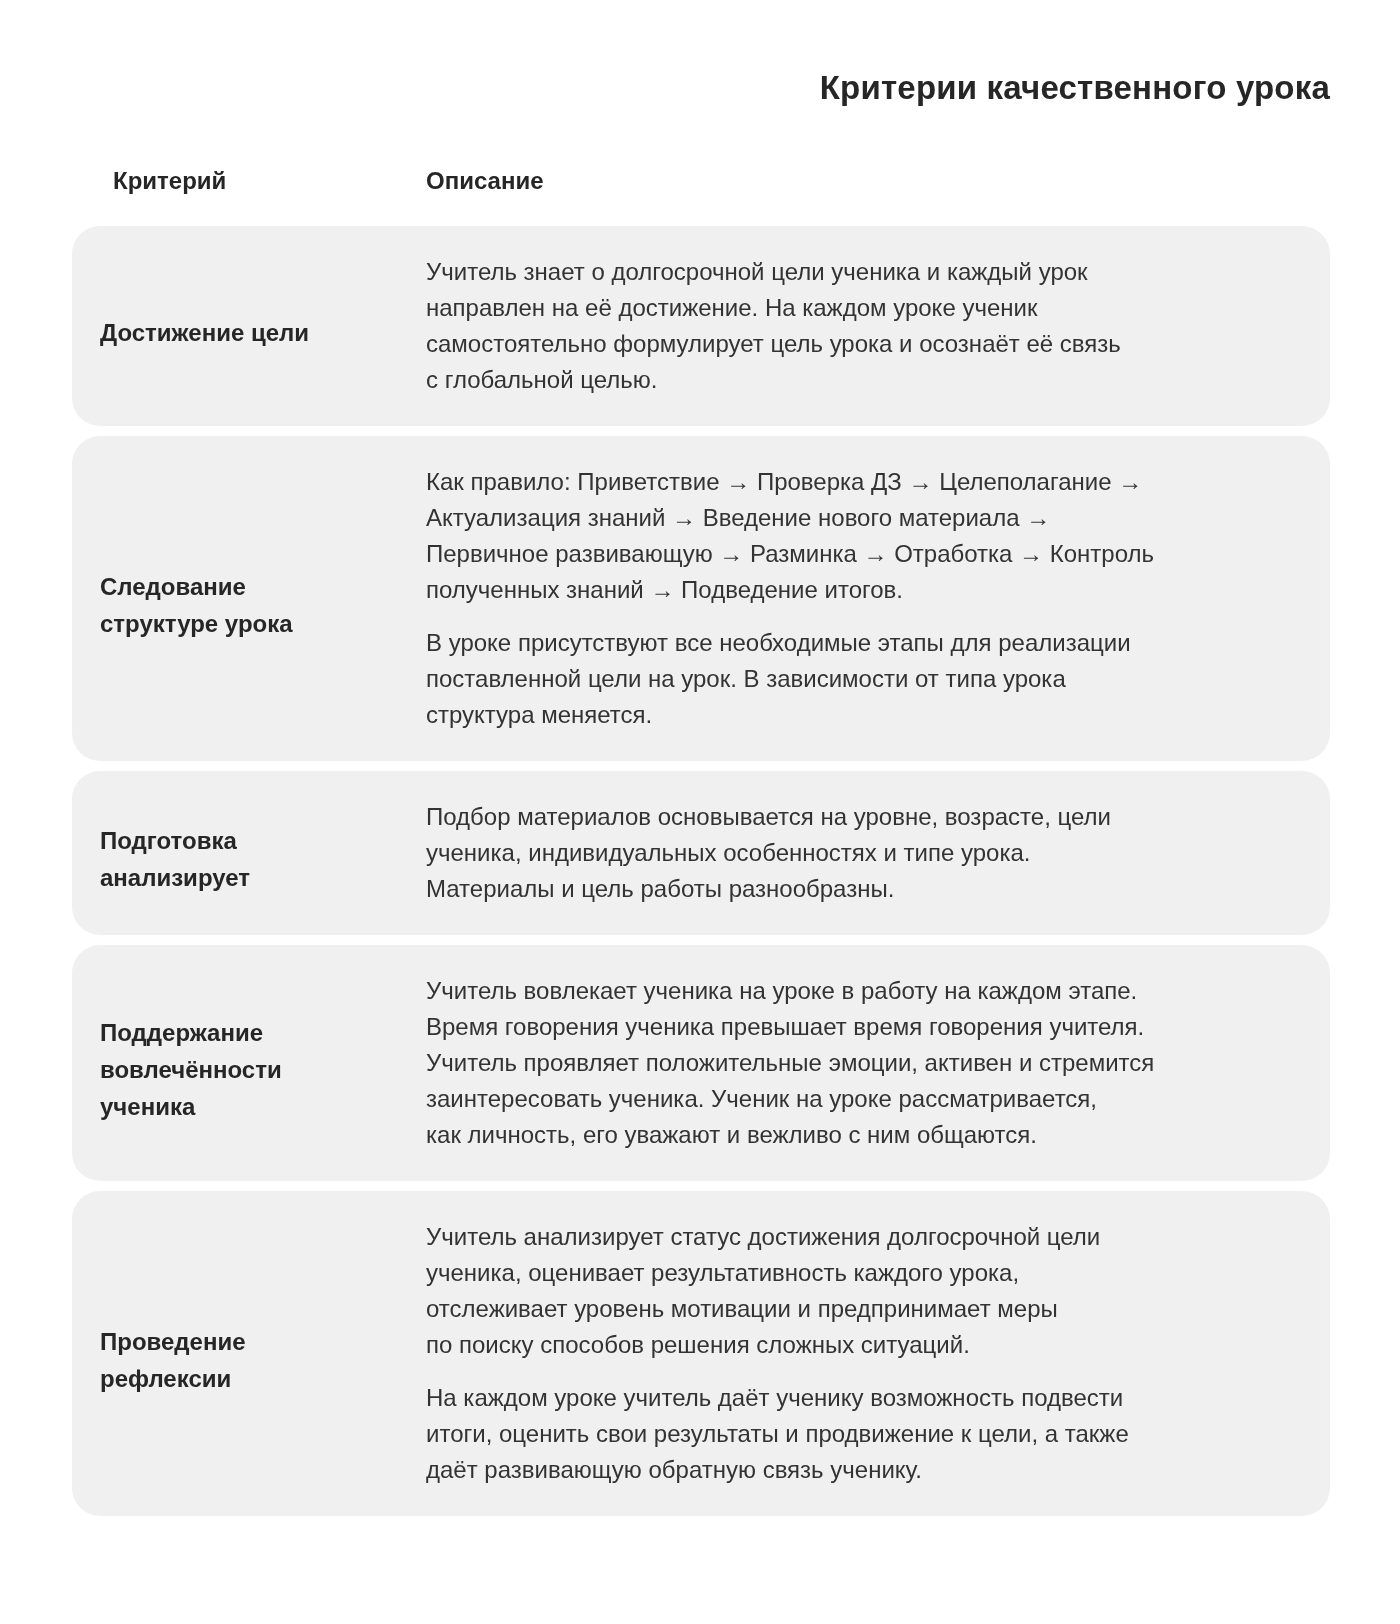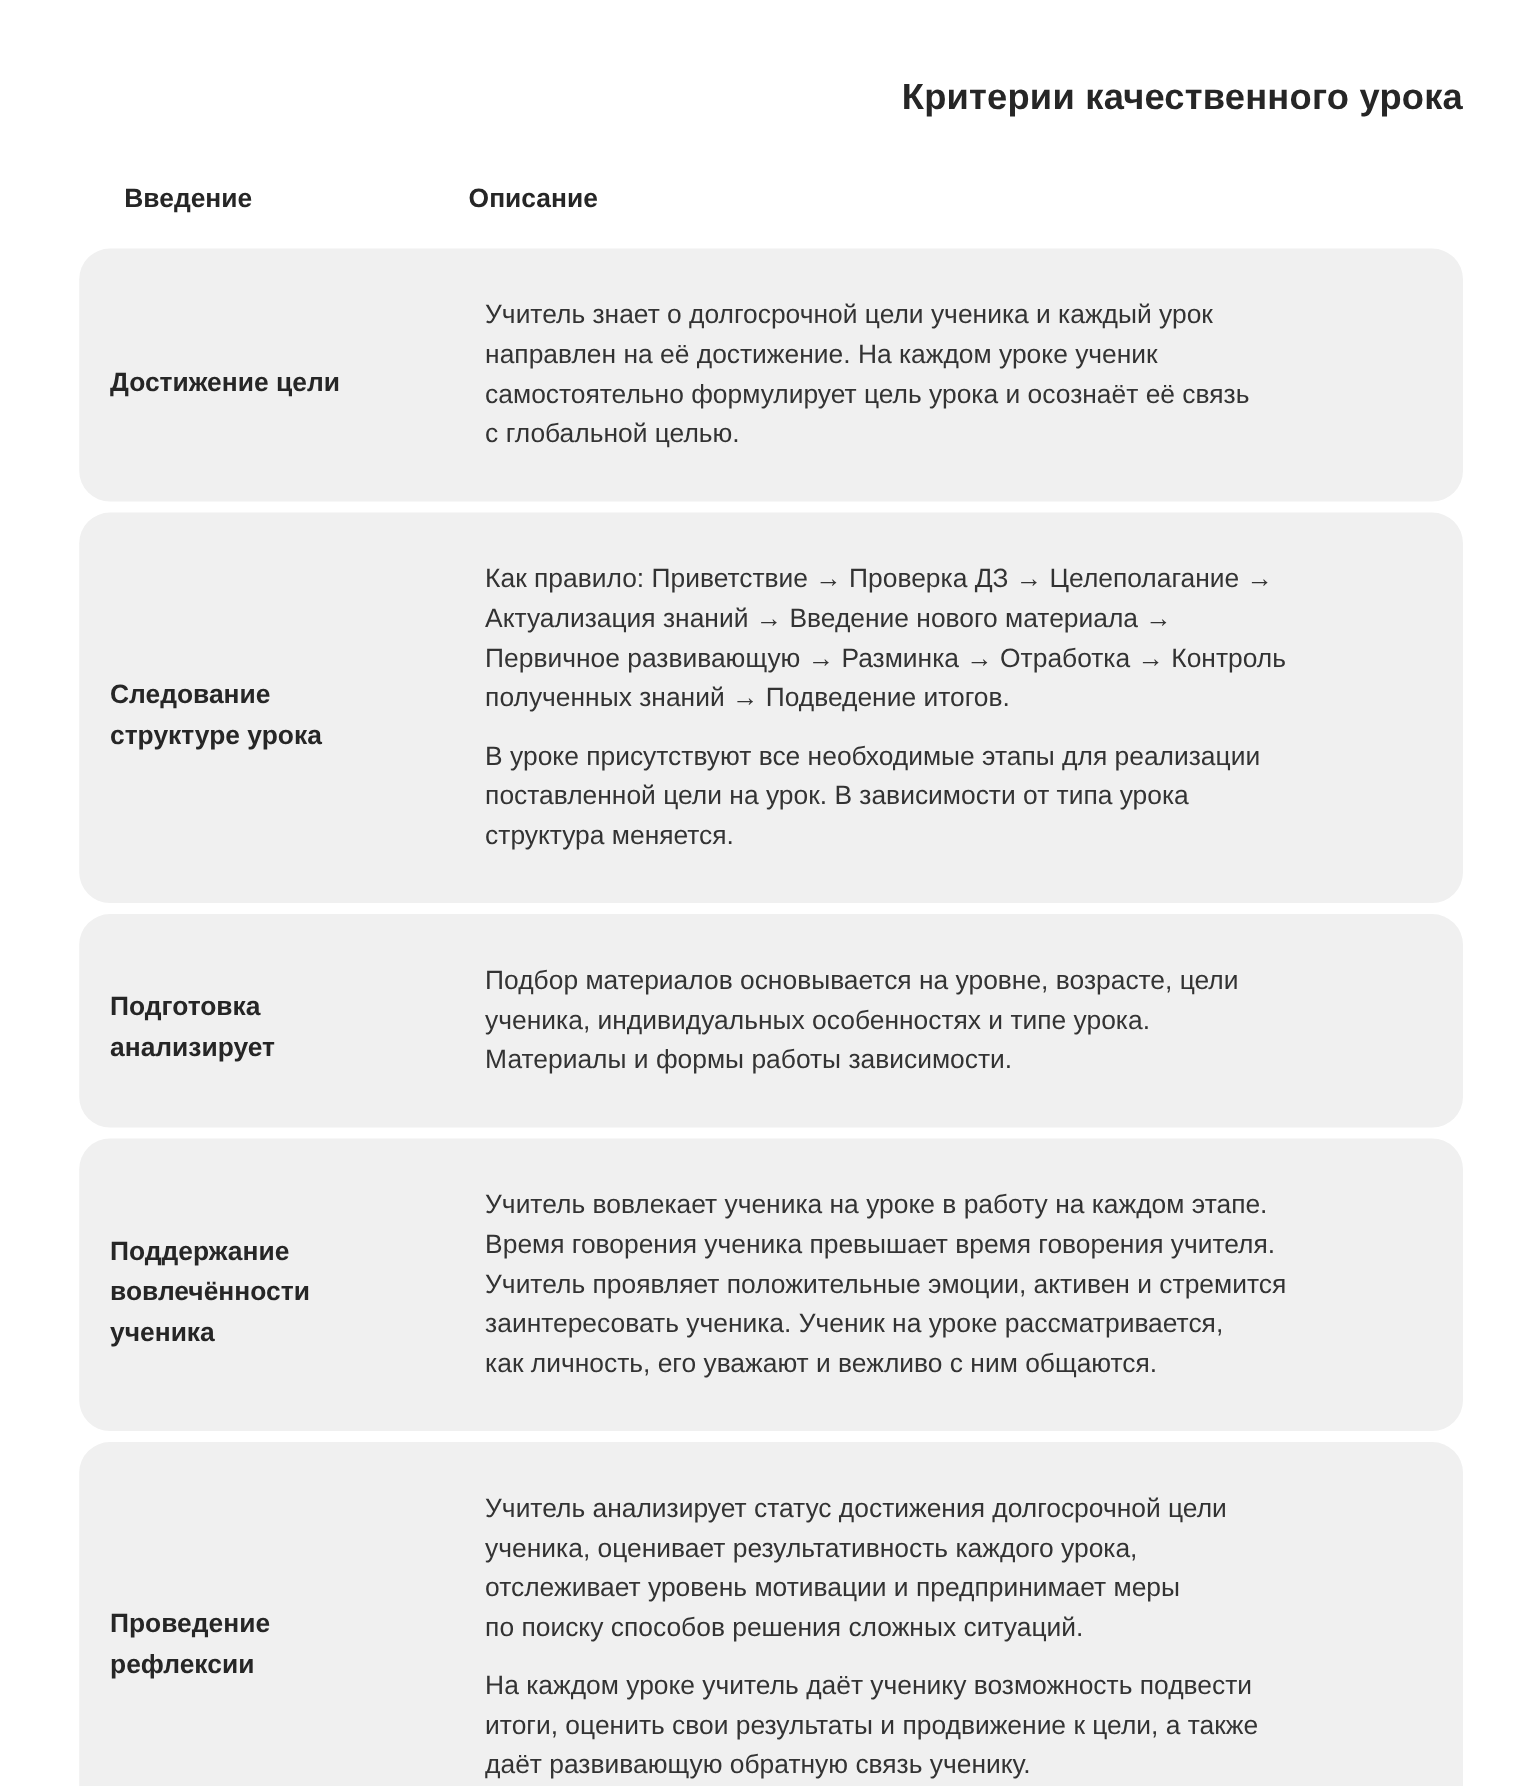"Введение" div.th { text: Введение -> Критерий }
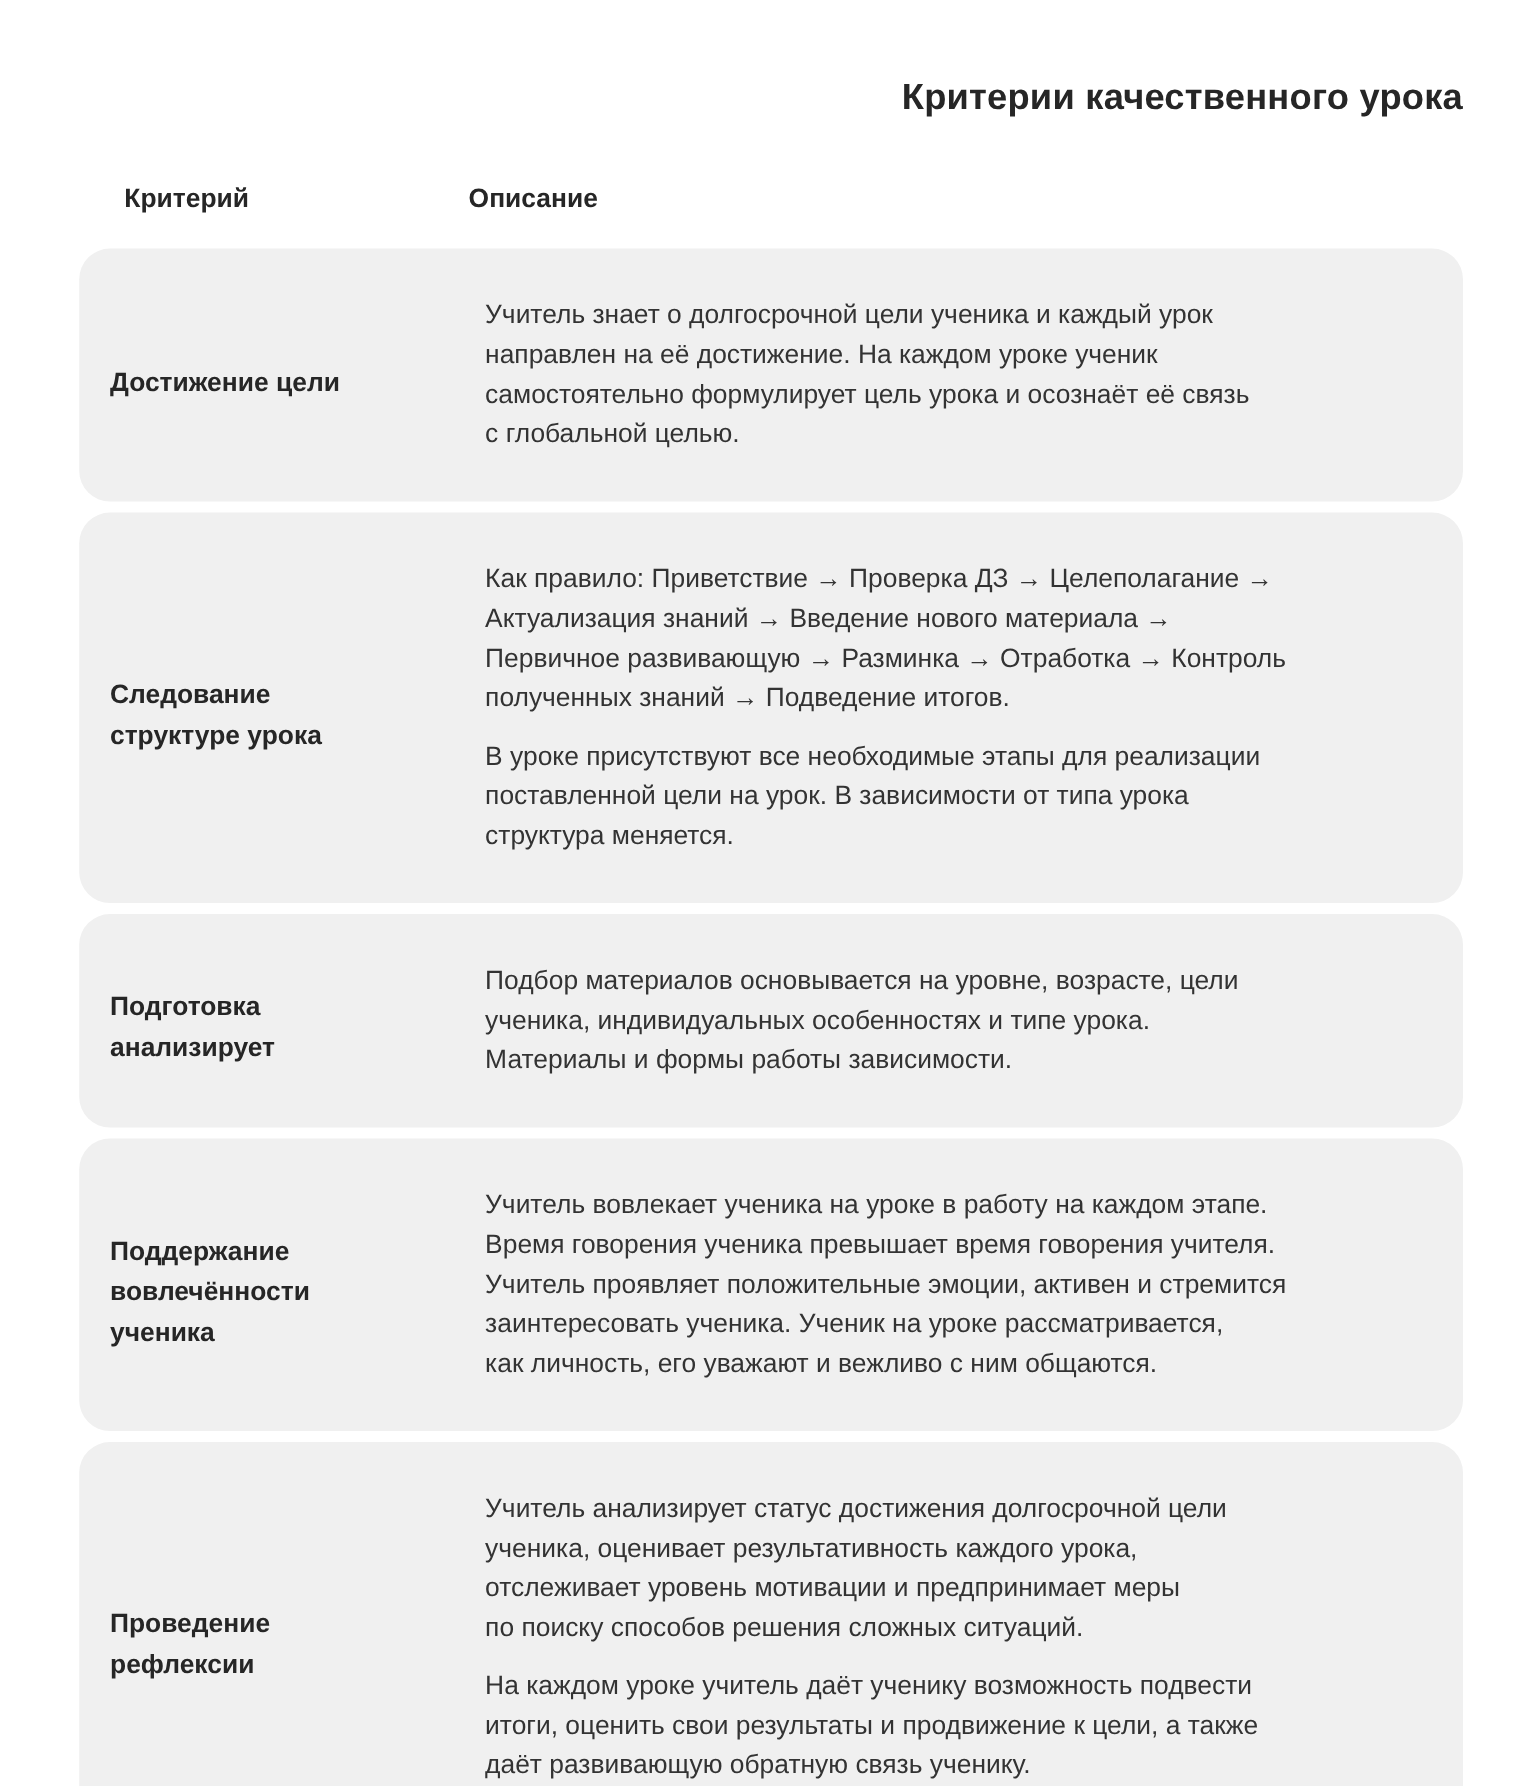"Учитель знает о долгосрочной цели" .para { margin: 15px -> 0 }
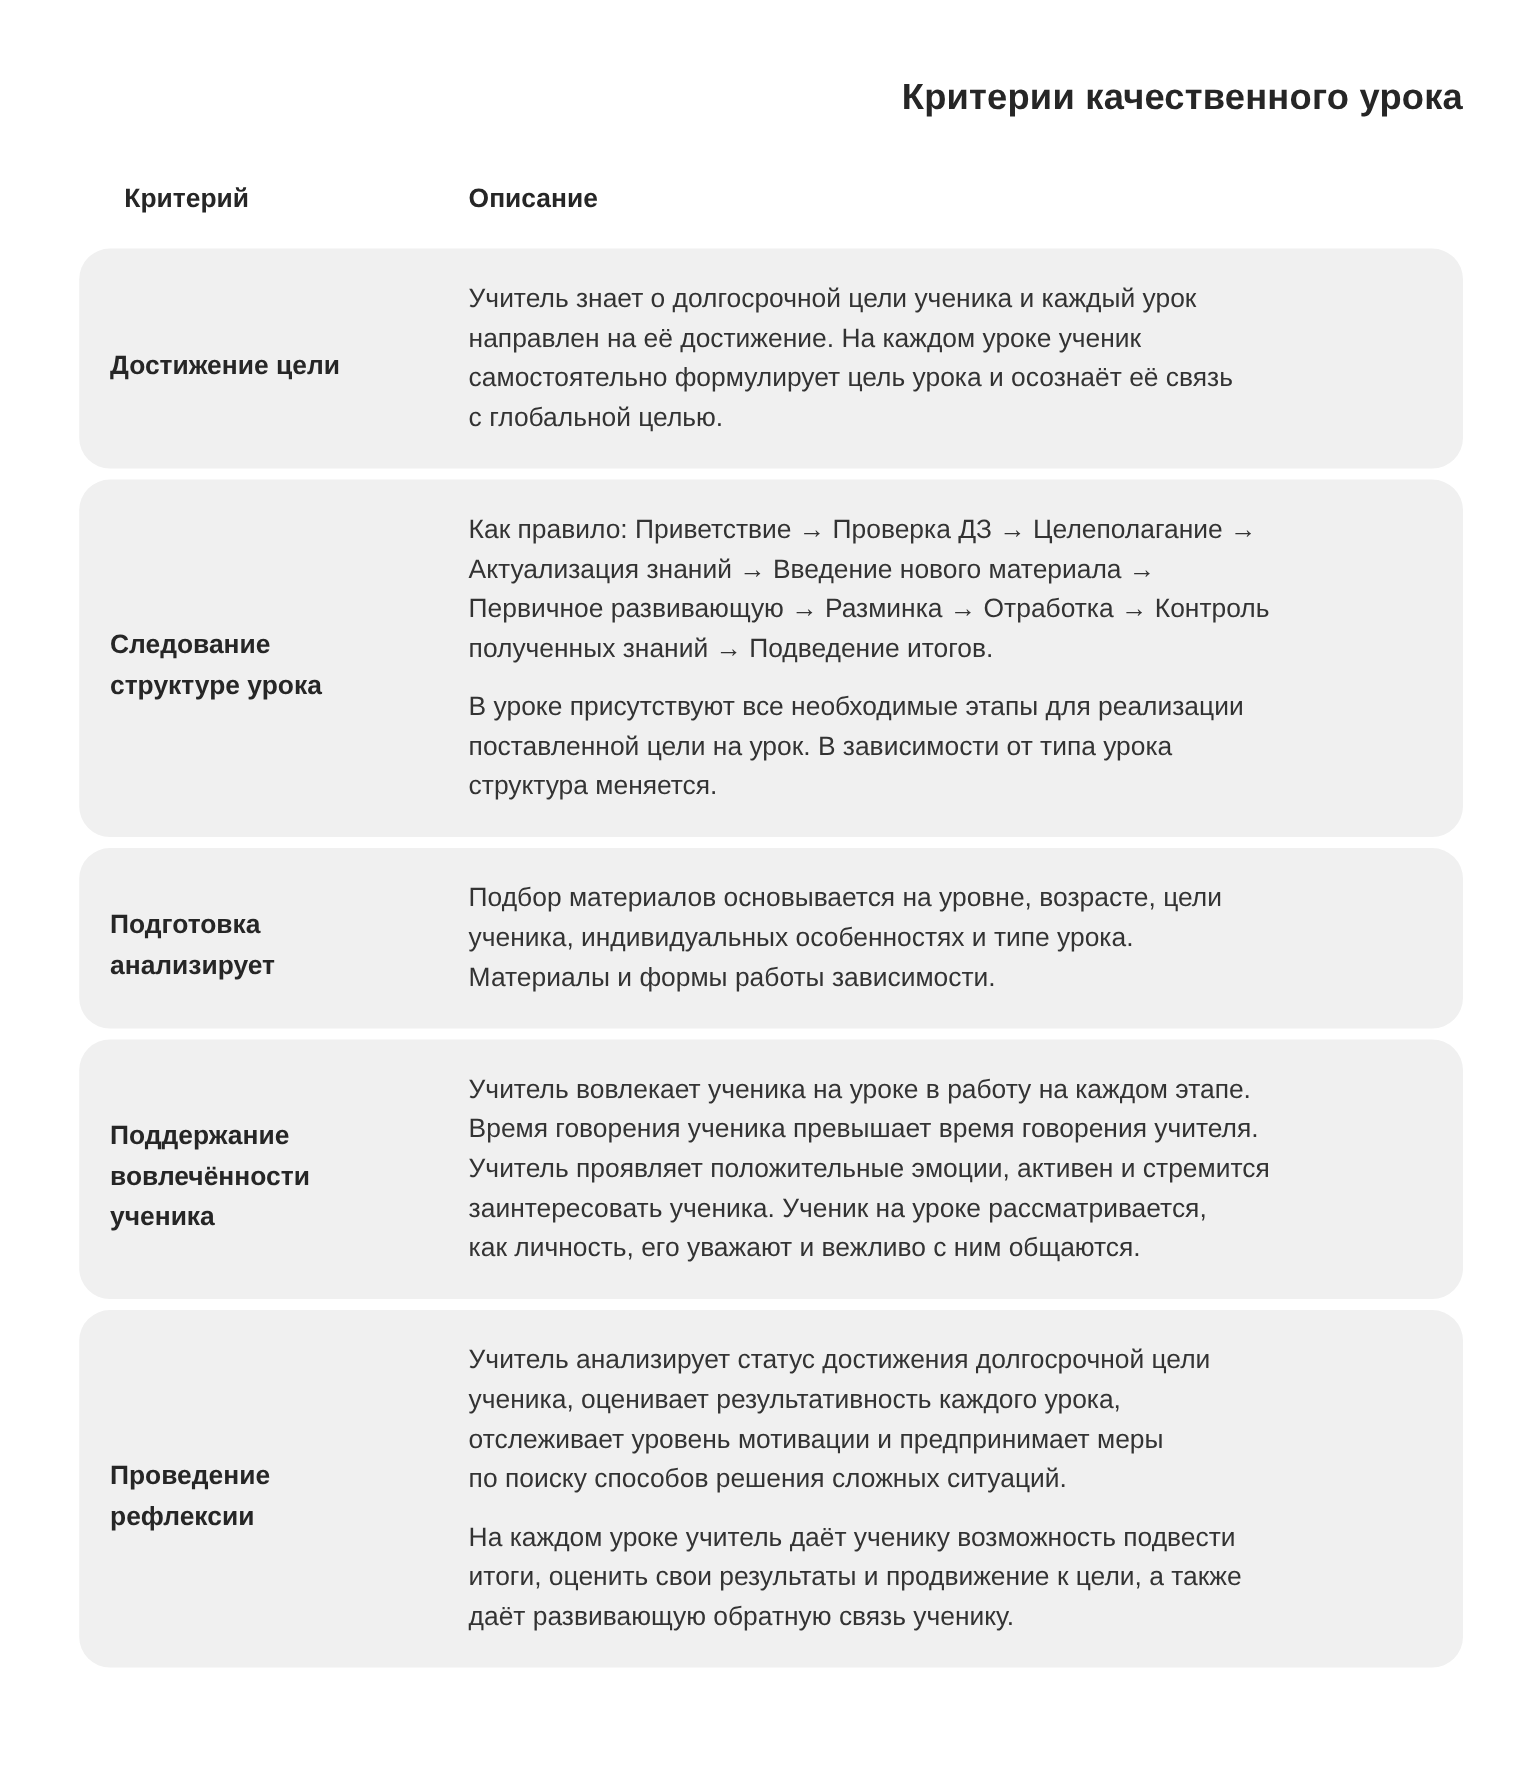"Подбор материалов основывается на" div.para { text: формы работы зависимости -> цель работы разнообразны }
